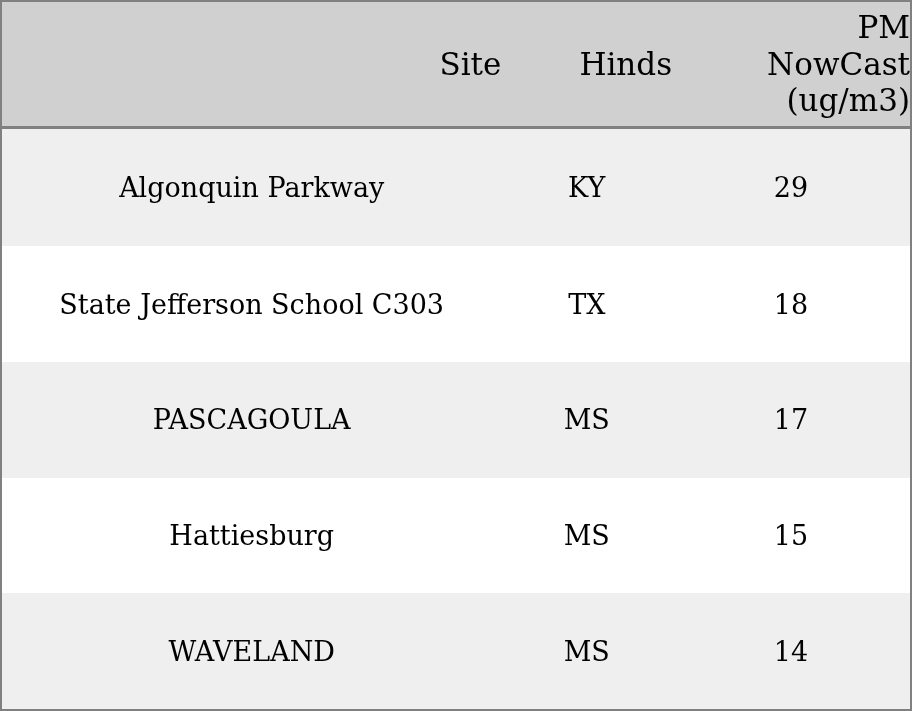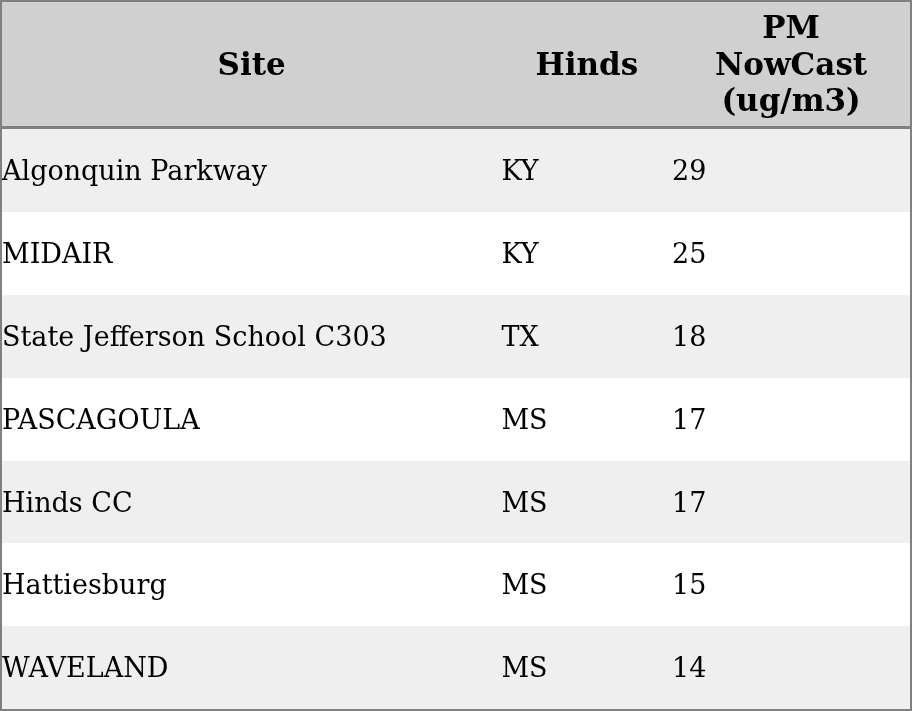"PM" thead th { font-weight: bold -> normal; text-align: center -> right }
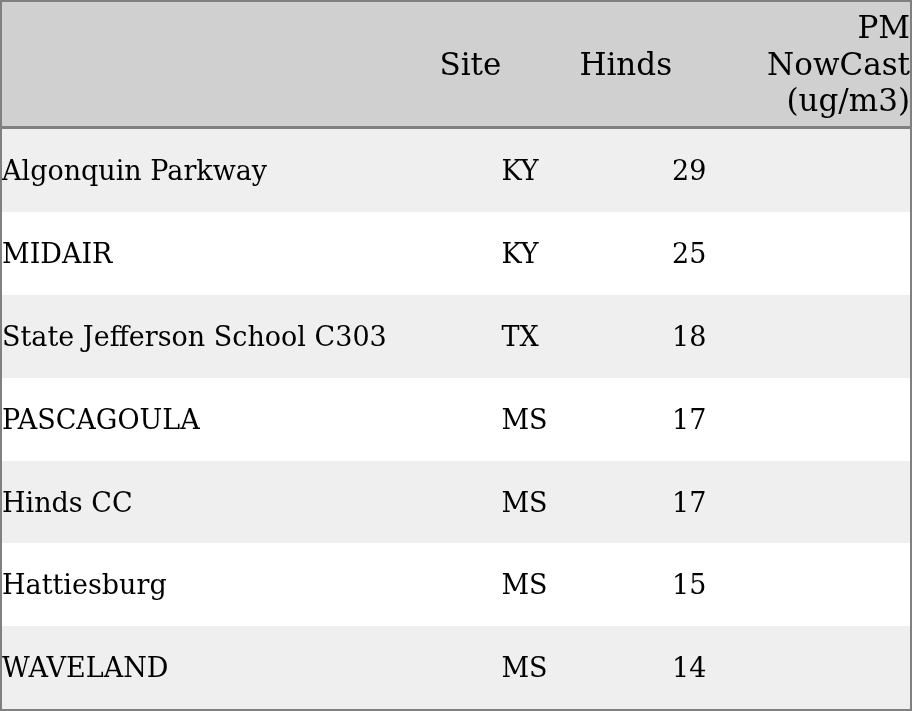"Algonquin Parkway" tbody td { text-align: left -> center }
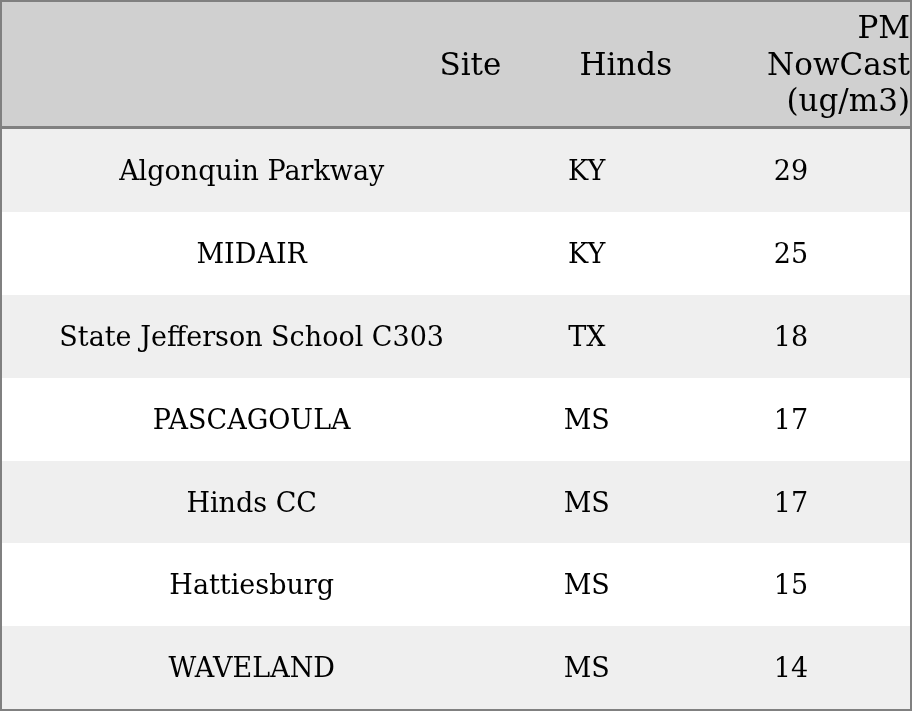"MIDAIR" tr { html: <tr> <td>MIDAIR</td> <td>KY</td> <td>25</td> </tr> -> none }
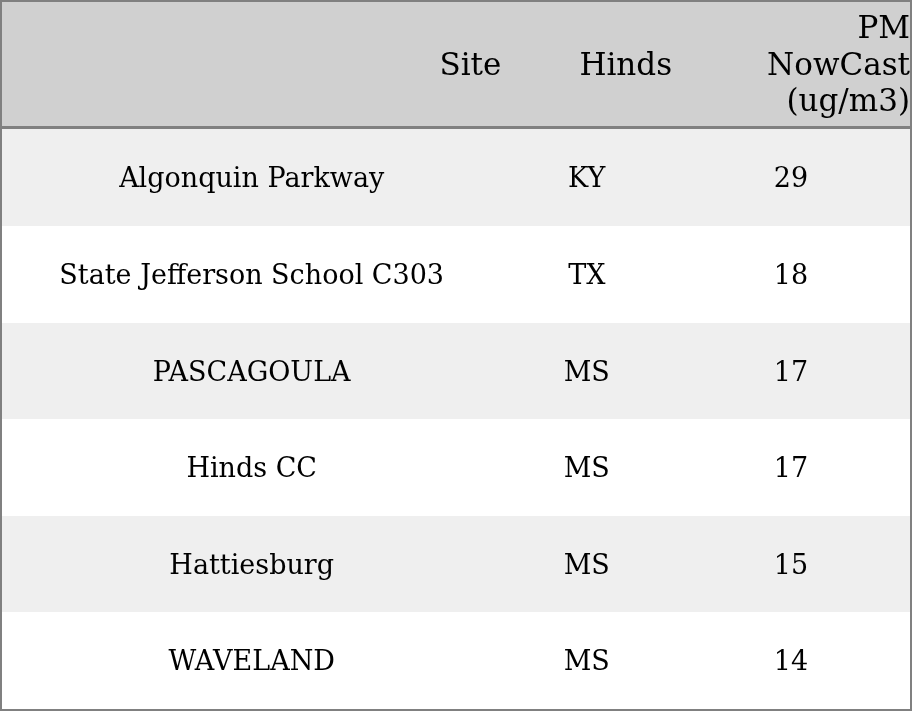"Hinds CC" tr { html: <tr> <td>Hinds CC</td> <td>MS</td> <td>17</td> </tr> -> none }
